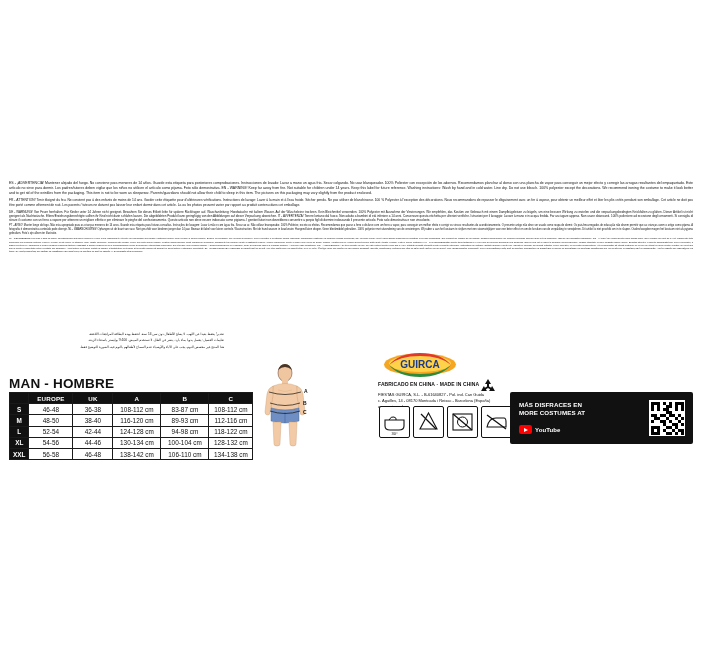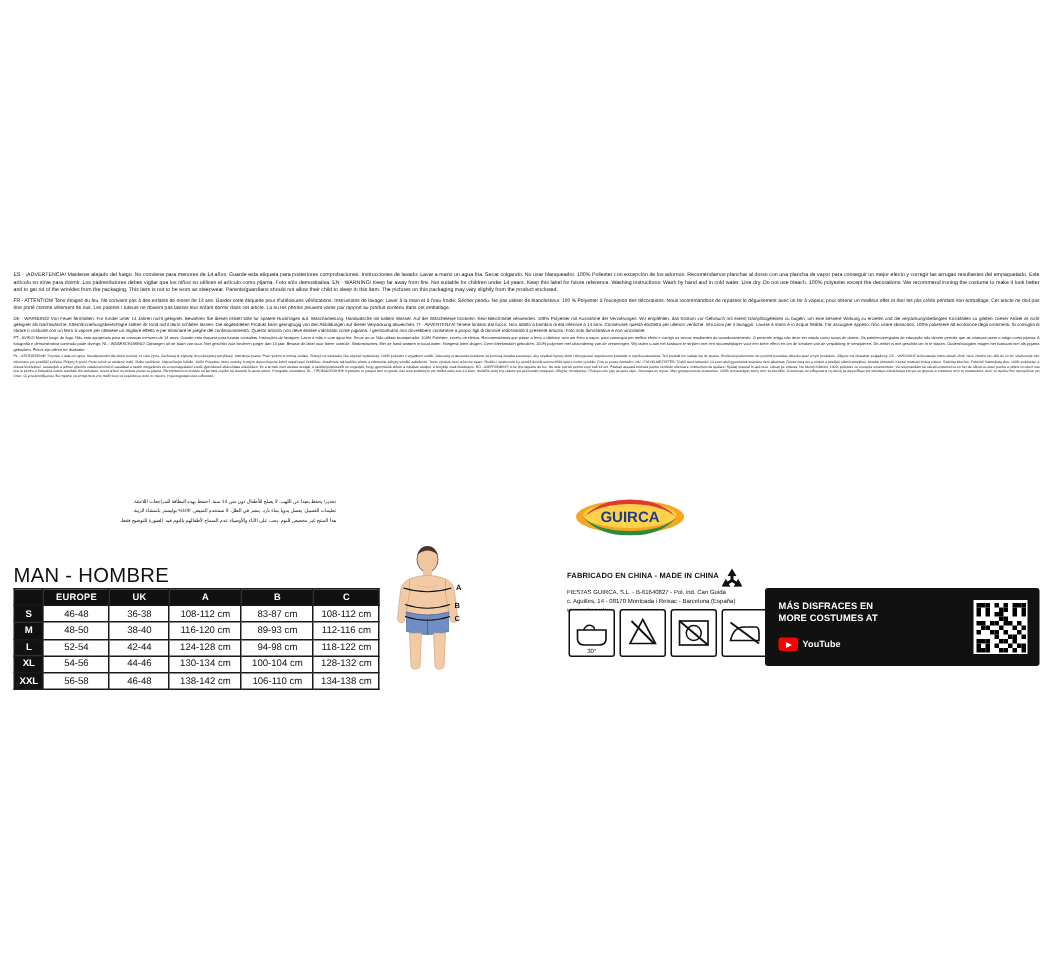"GUIRCA" .logo { top: 332px -> 352px }
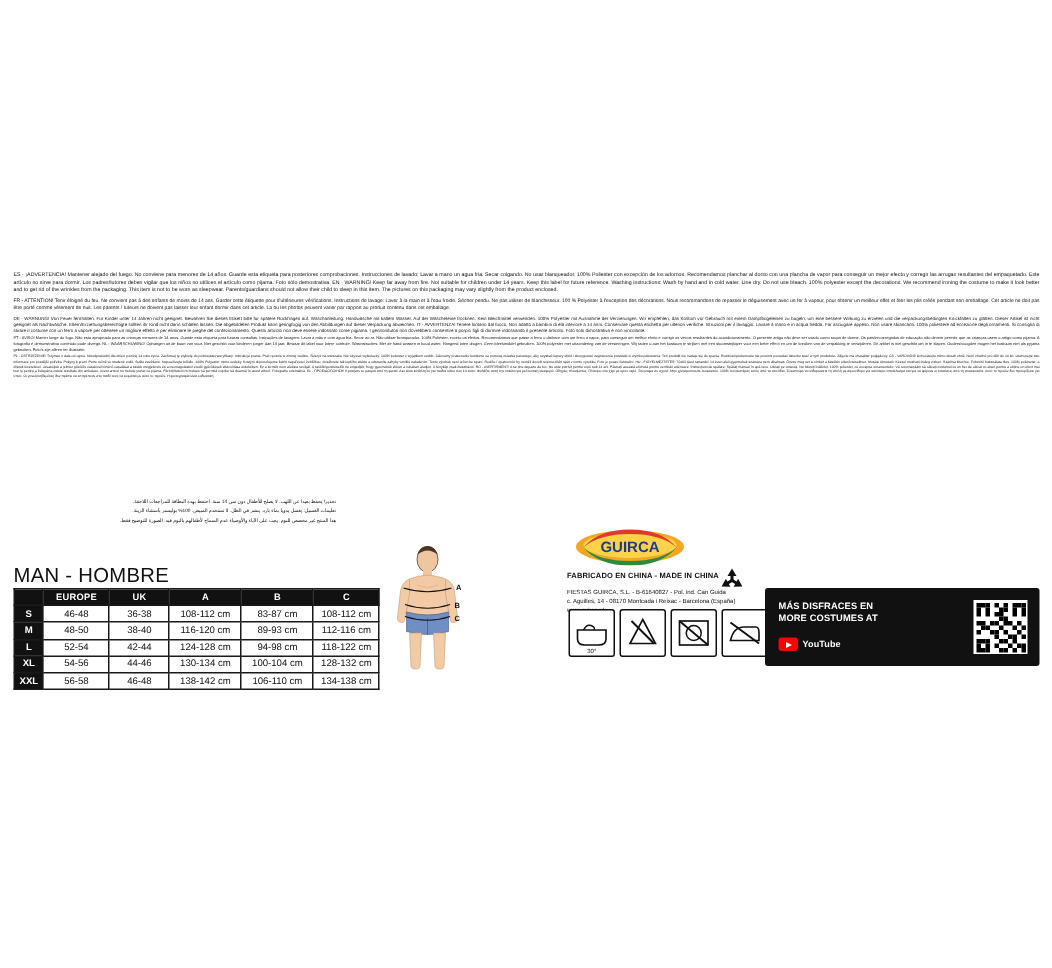"MAN - HOMBRE" .title { font-weight: normal -> bold }
